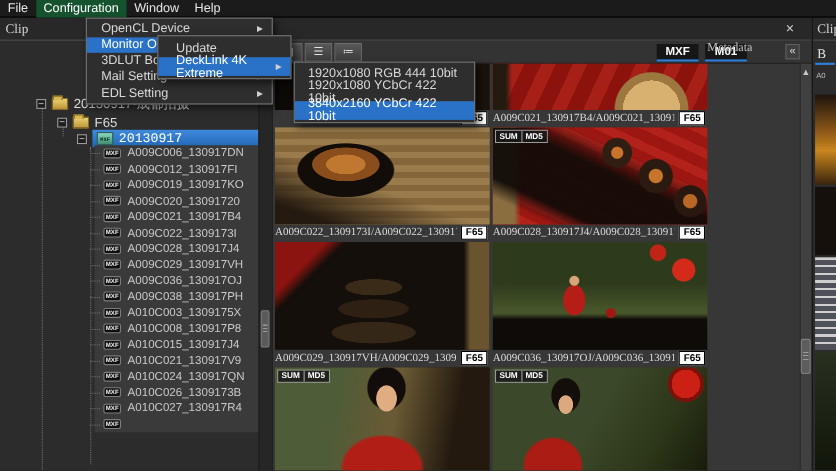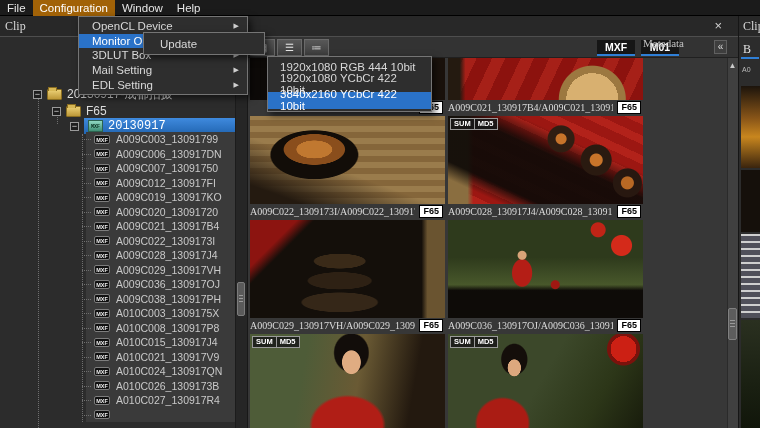"Configuration" .menubar .mb-item.active { background: #a16207 -> #14532d }
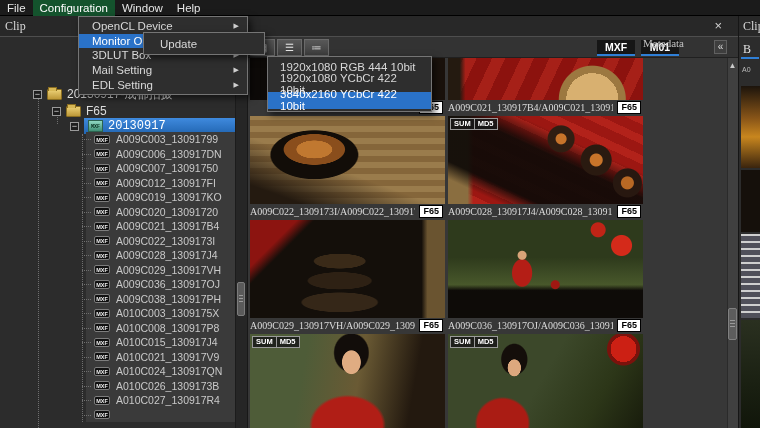"DeckLink 4K Extreme" div.mi { html: none -> <div> <span>DeckLink 4K Extreme</span> <span>▶</span> </div> }
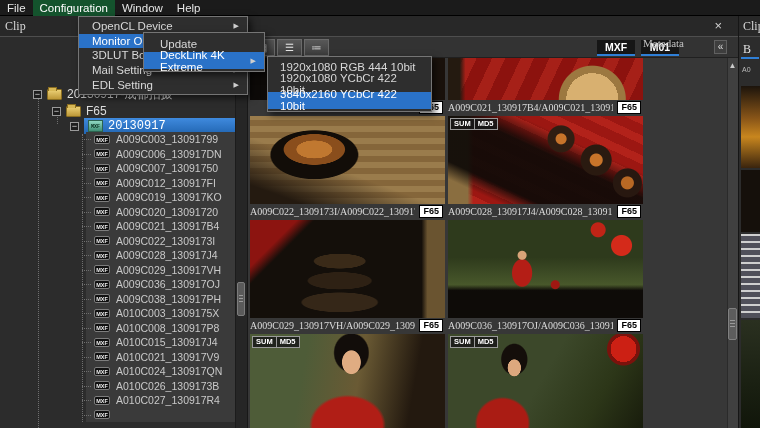"A009C003_13091799" li { html: <li> <span>MXF</span> <span>A009C003_13091799</span> </li> -> none }
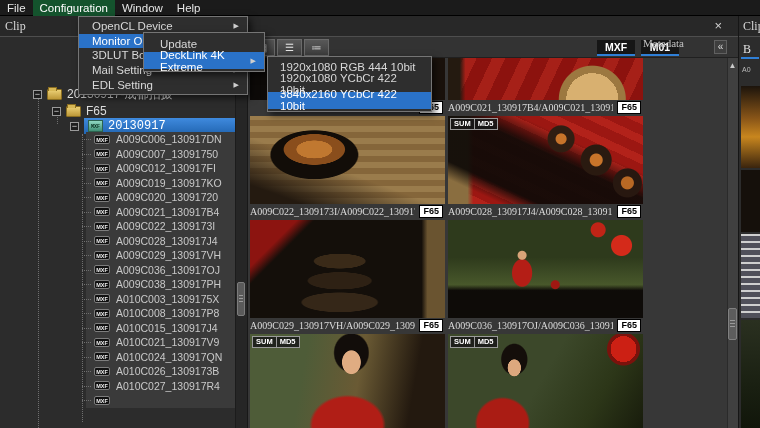"A009C007_13091750" li { html: <li> <span>MXF</span> <span>A009C007_13091750</span> </li> -> none }
